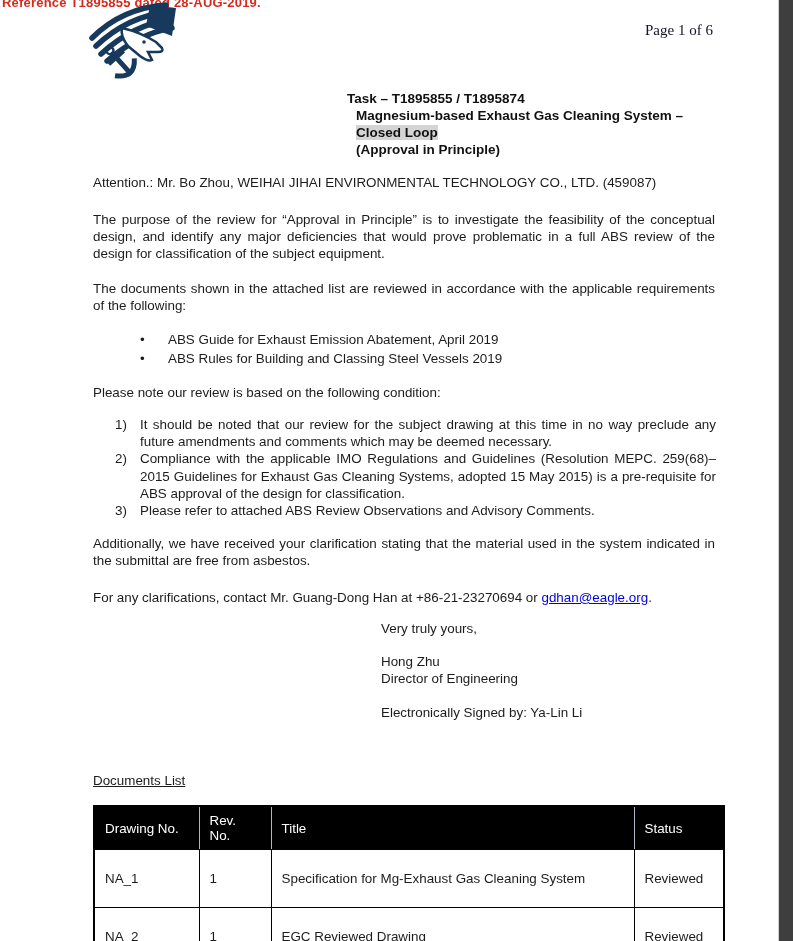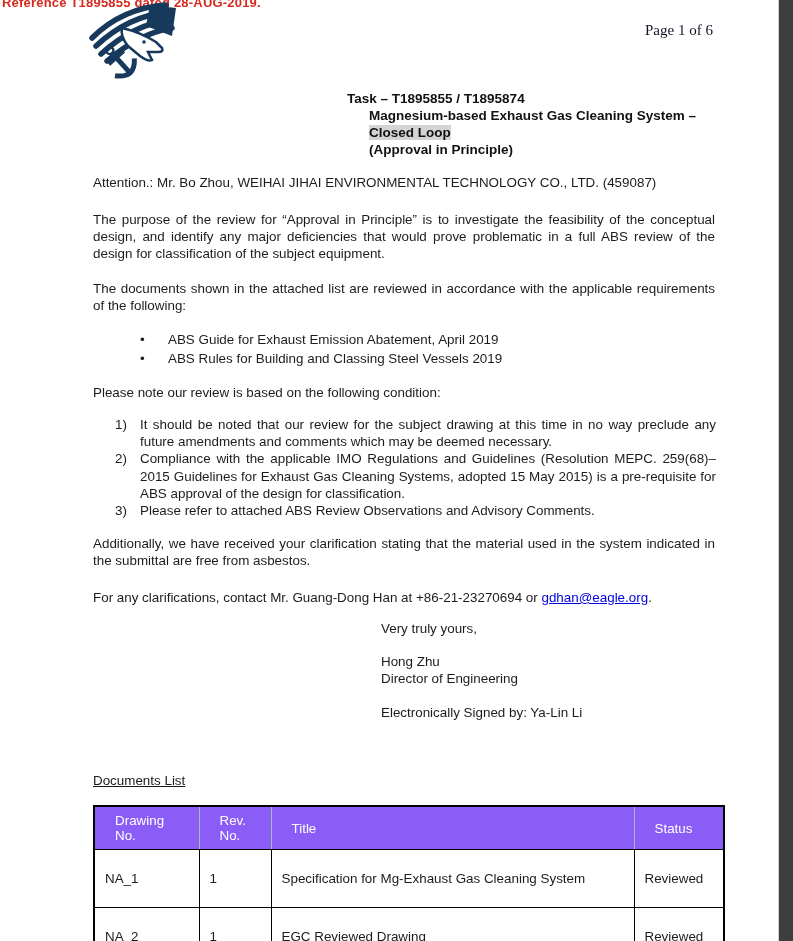"Magnesium-based Exhaust Gas Cleaning" .task-block .indent { margin-left: 22px -> 9px }
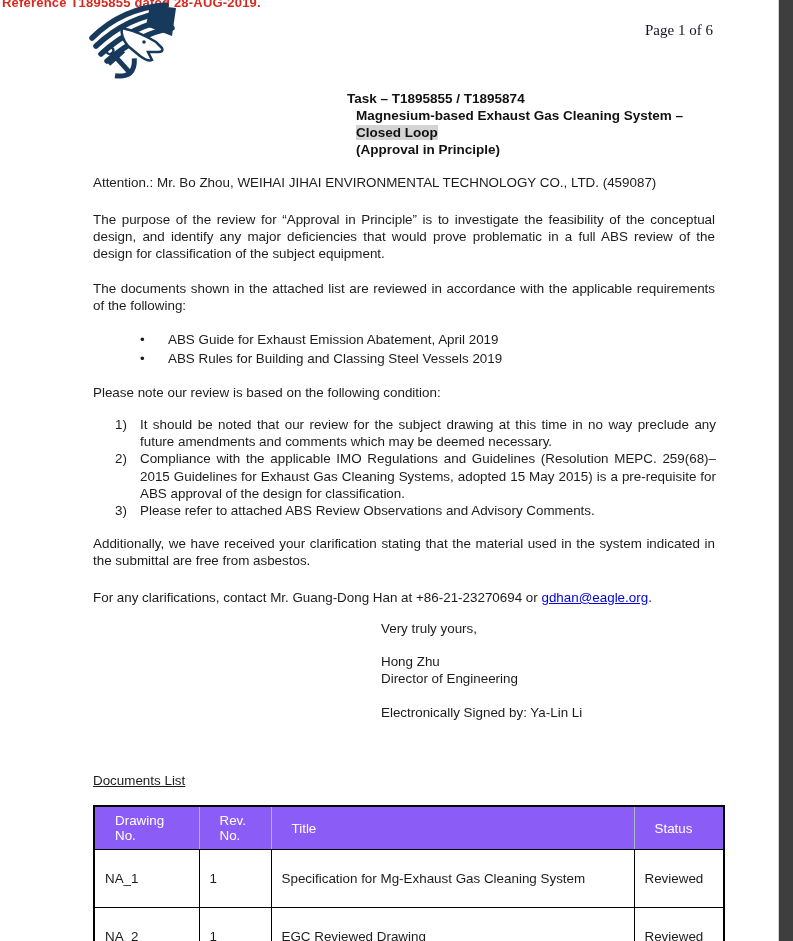"Drawing No." table.docs th { background: #8b5cf6 -> #000000; padding: 6px 20px -> 6px 10px }
